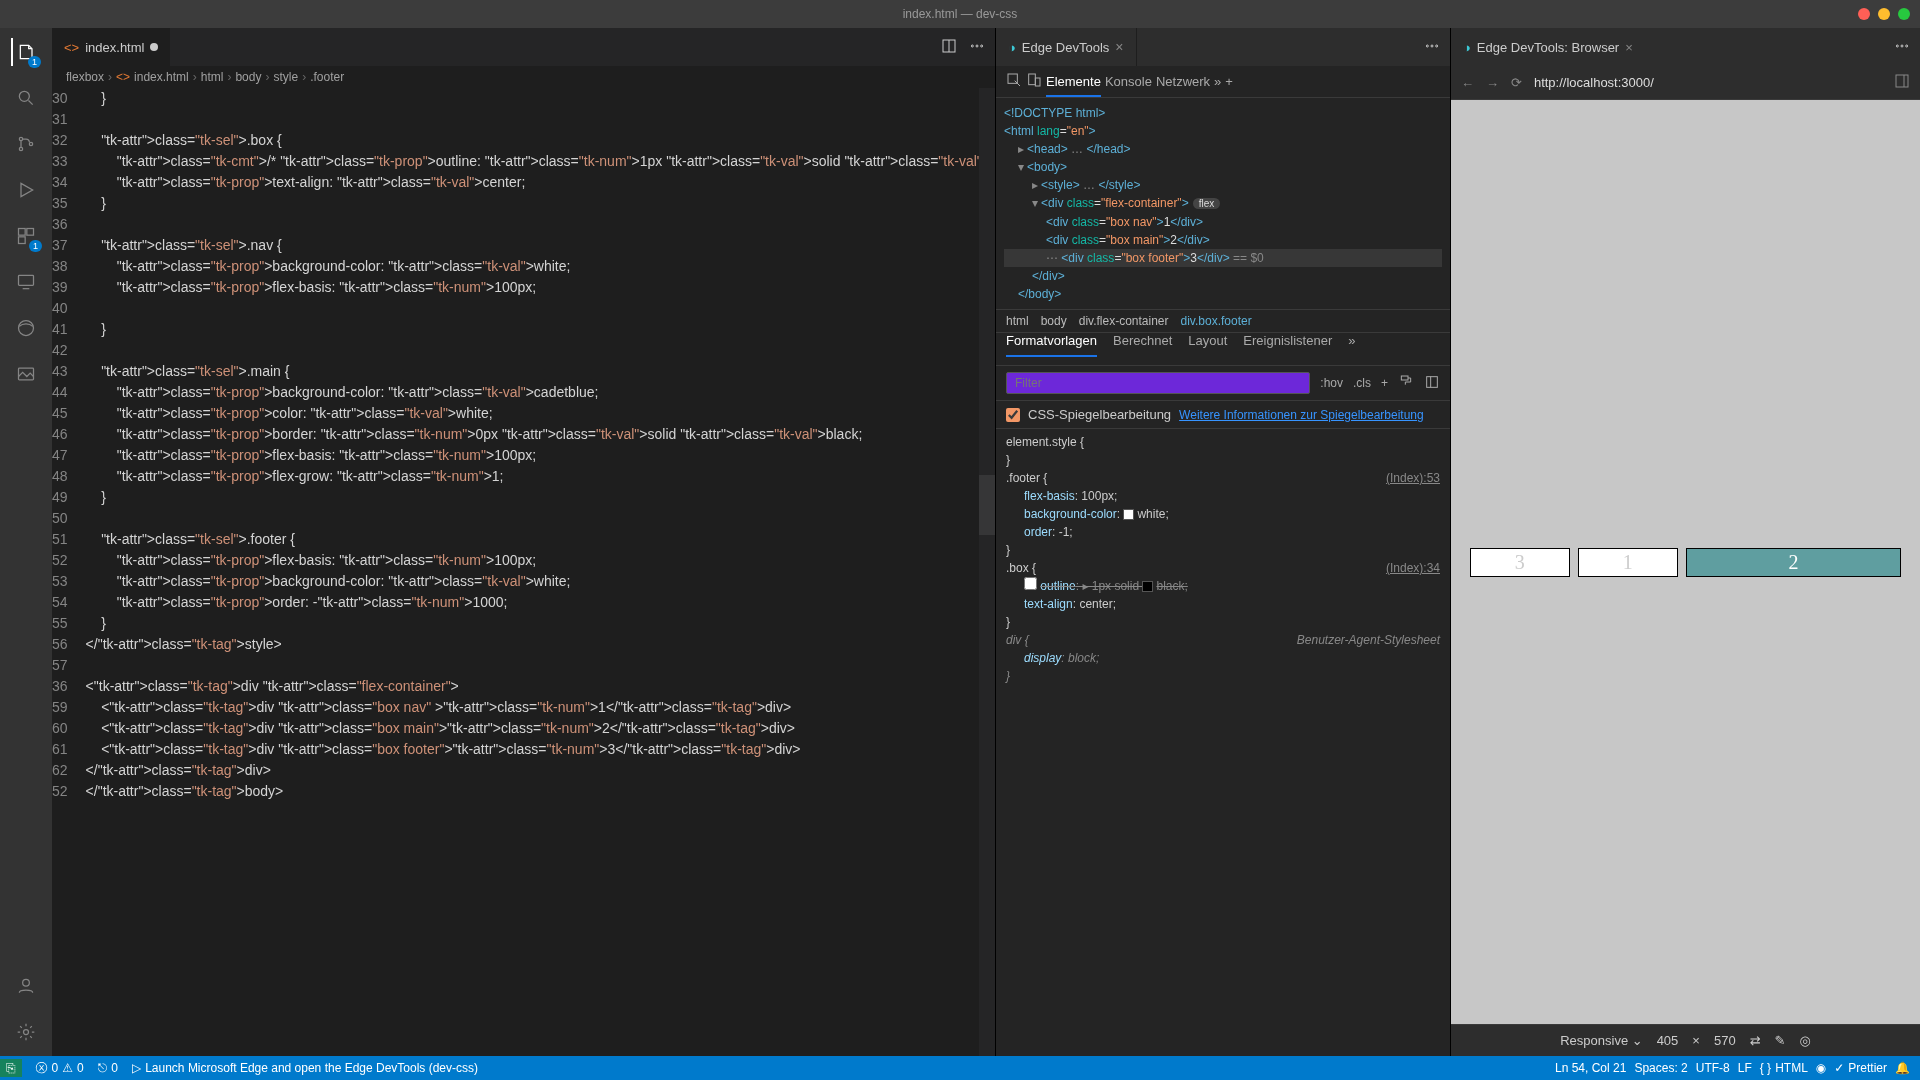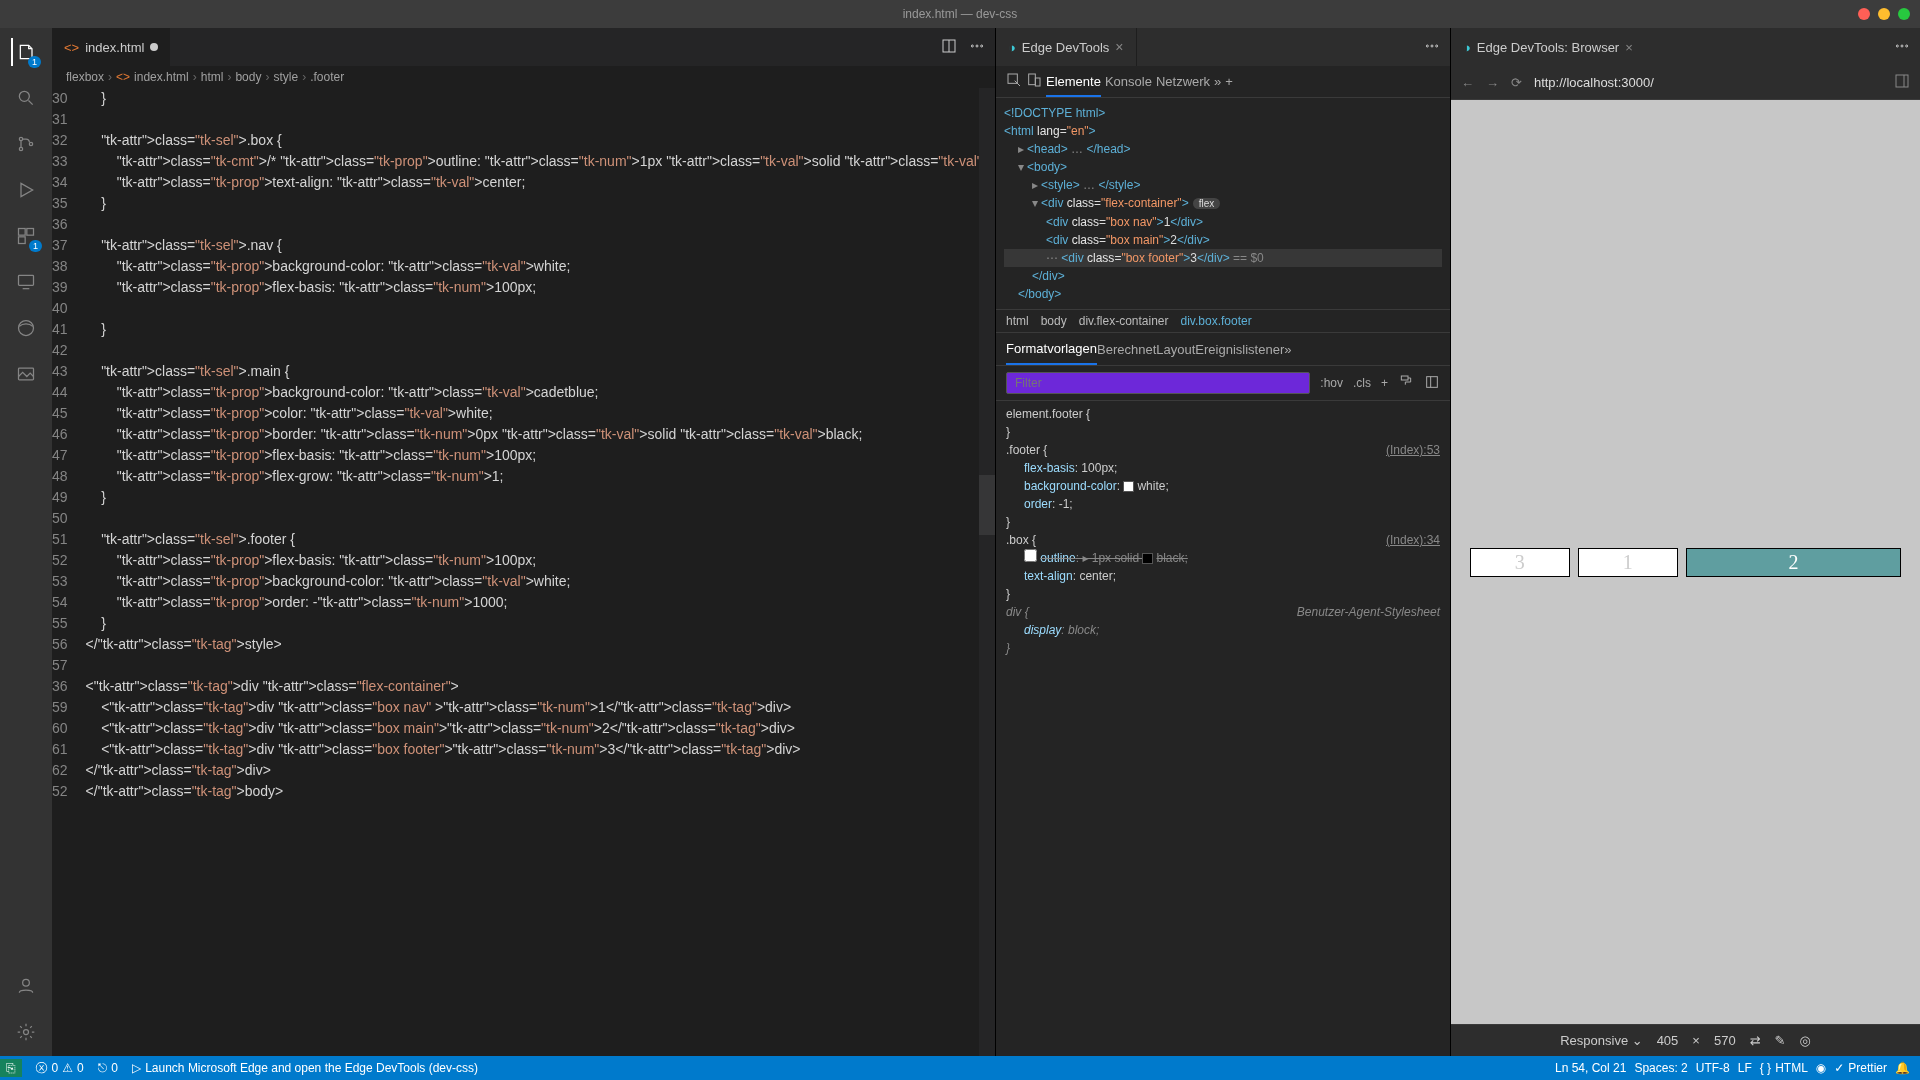"lang" .dom-attr { color: #e5e5e5 -> #14b8a6 }
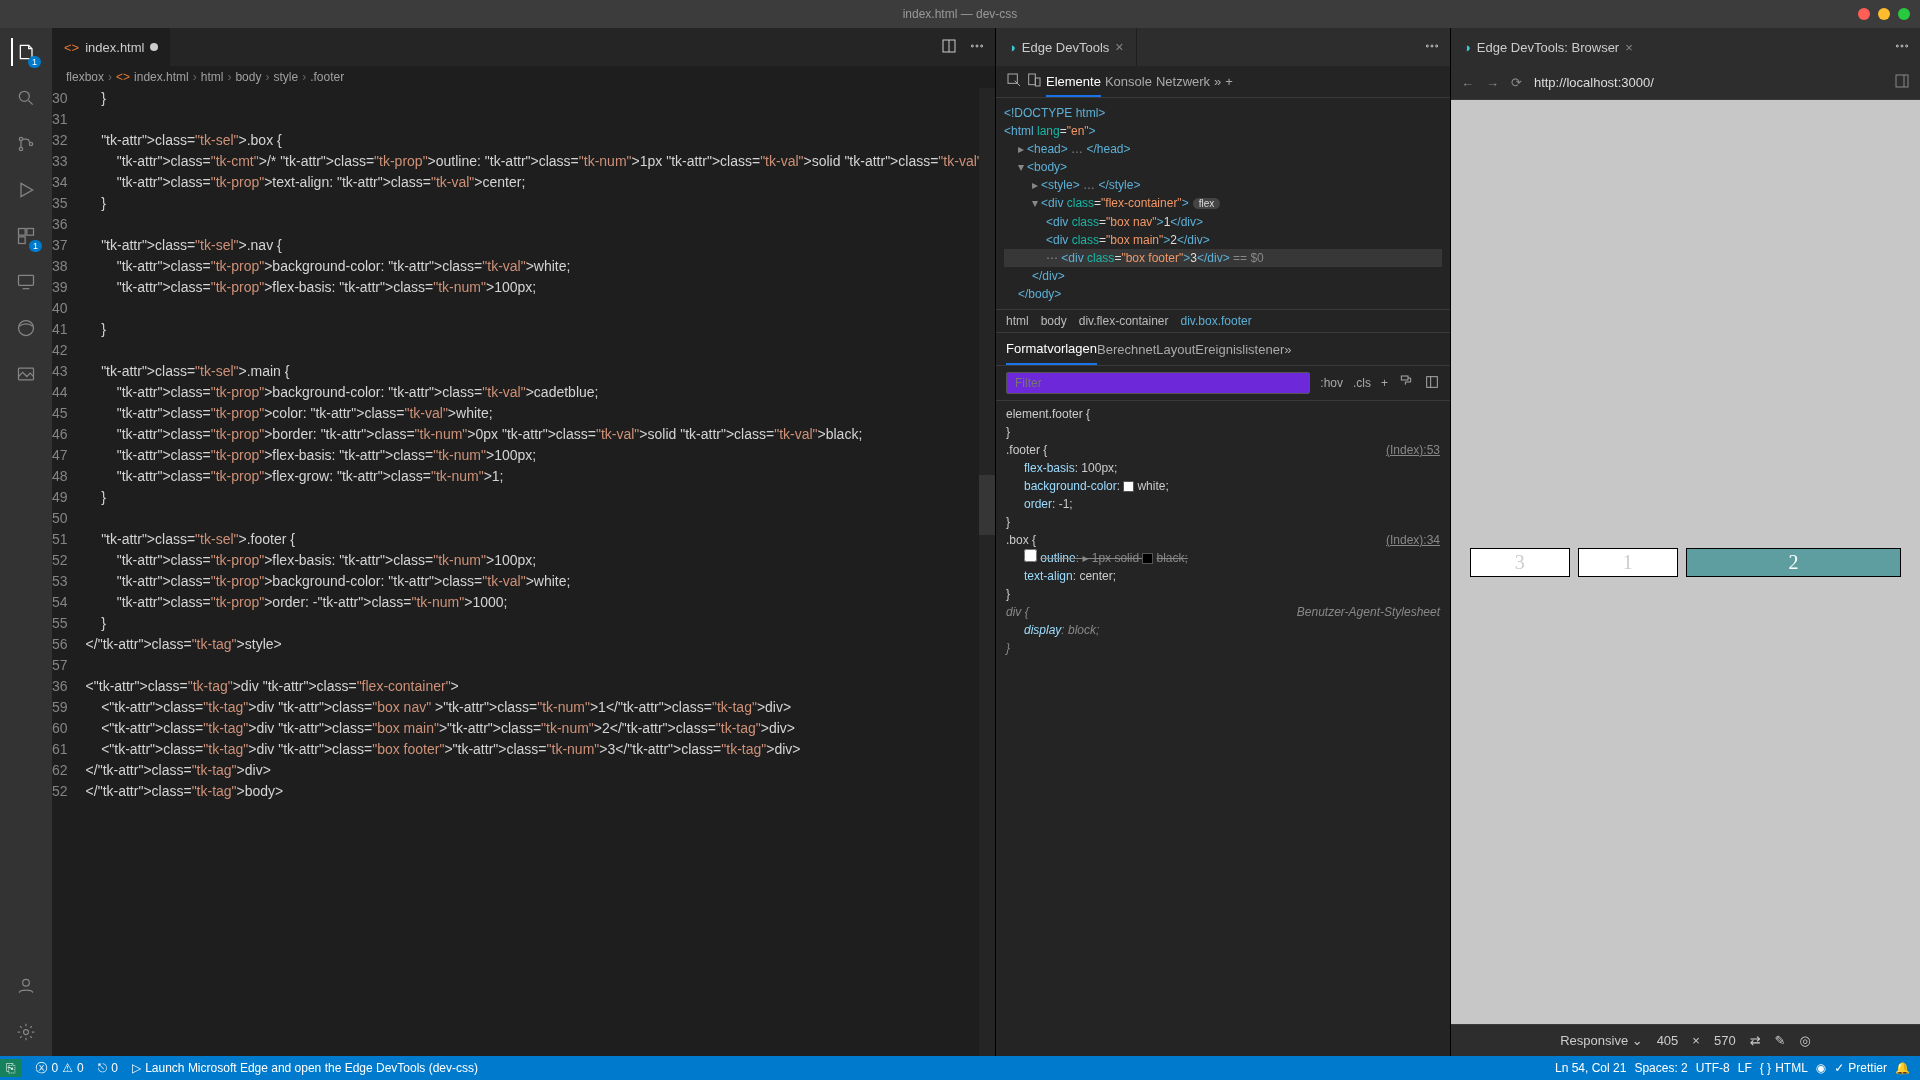"Formatvorlagen" .styles-tabs { align-items: center -> flex-start; gap: none -> 16px }
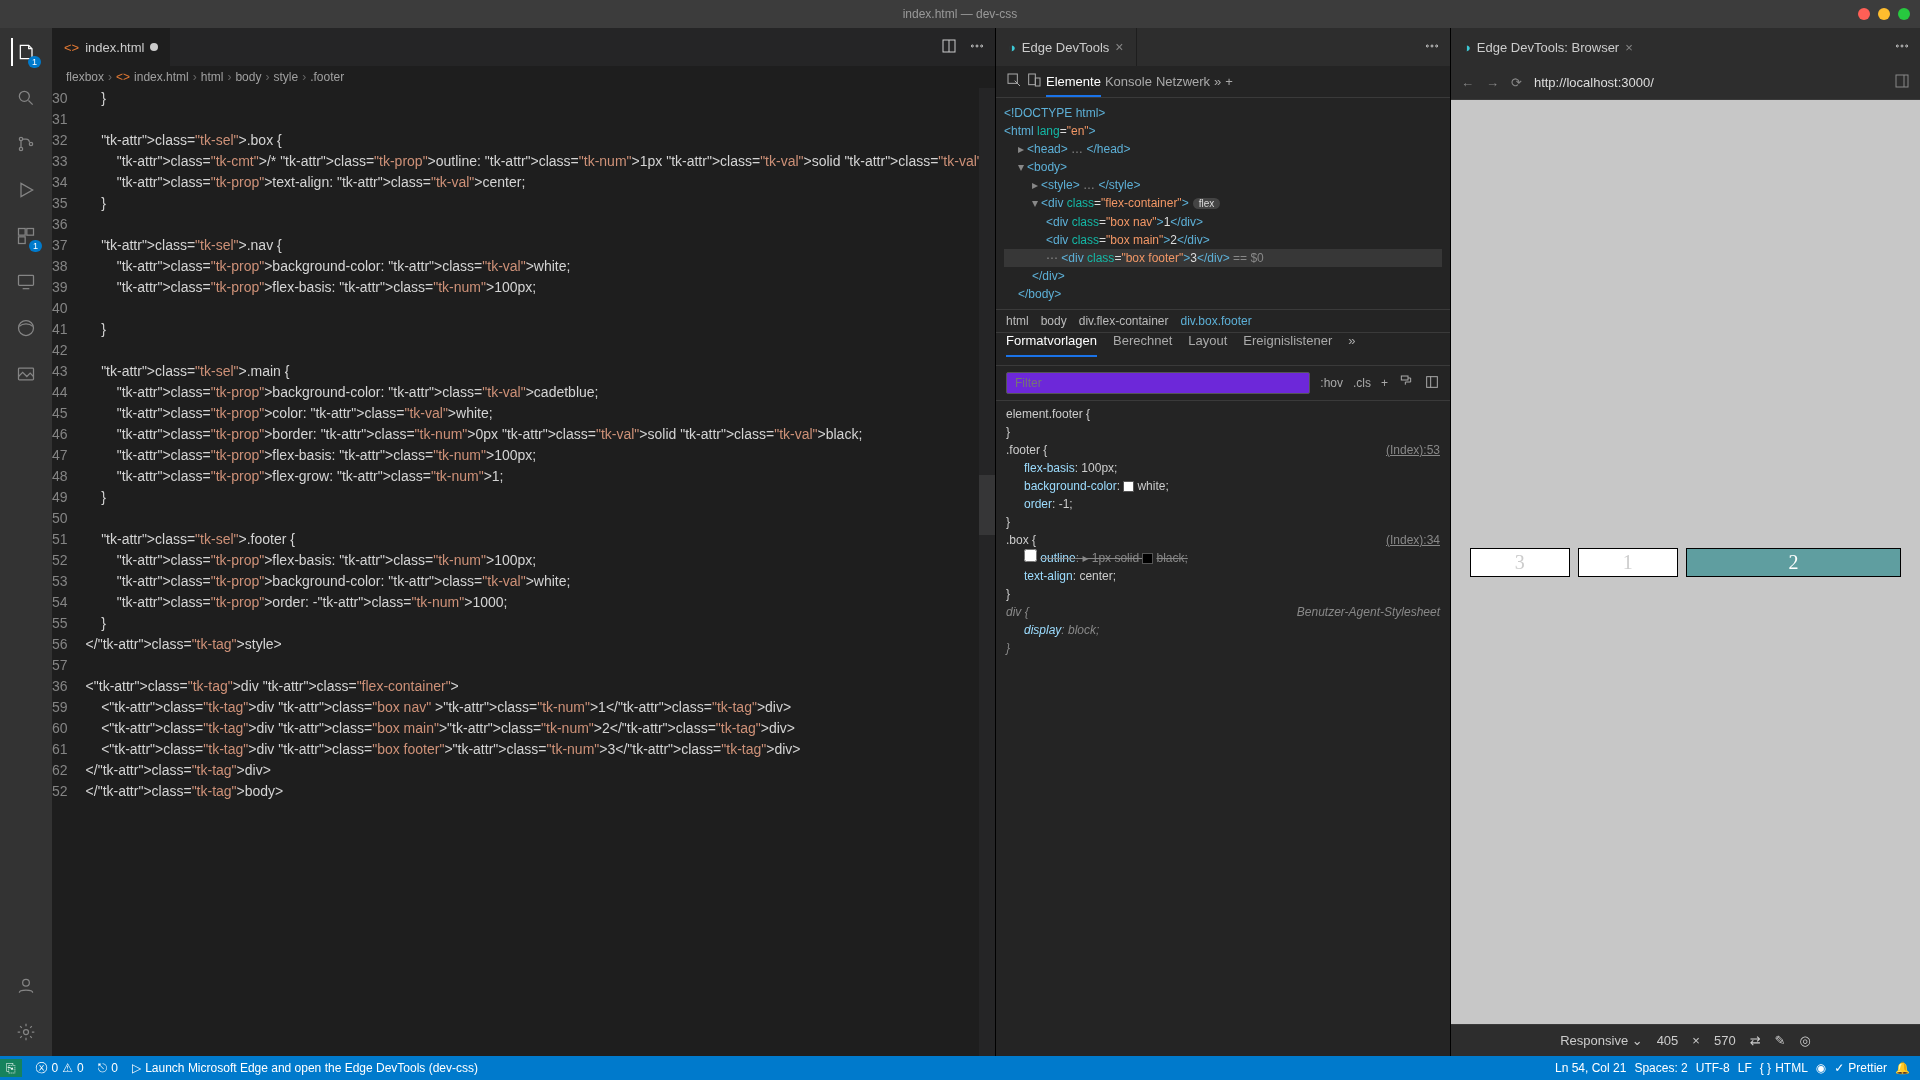"CSS-Spiegelbearbeitung" div.mirror-row { html: none -> <div> <input> <span>CSS-Spiegelbearbeitung</span> <a>Weitere Informationen zur Spiegelbearbeitung</a> </div> }
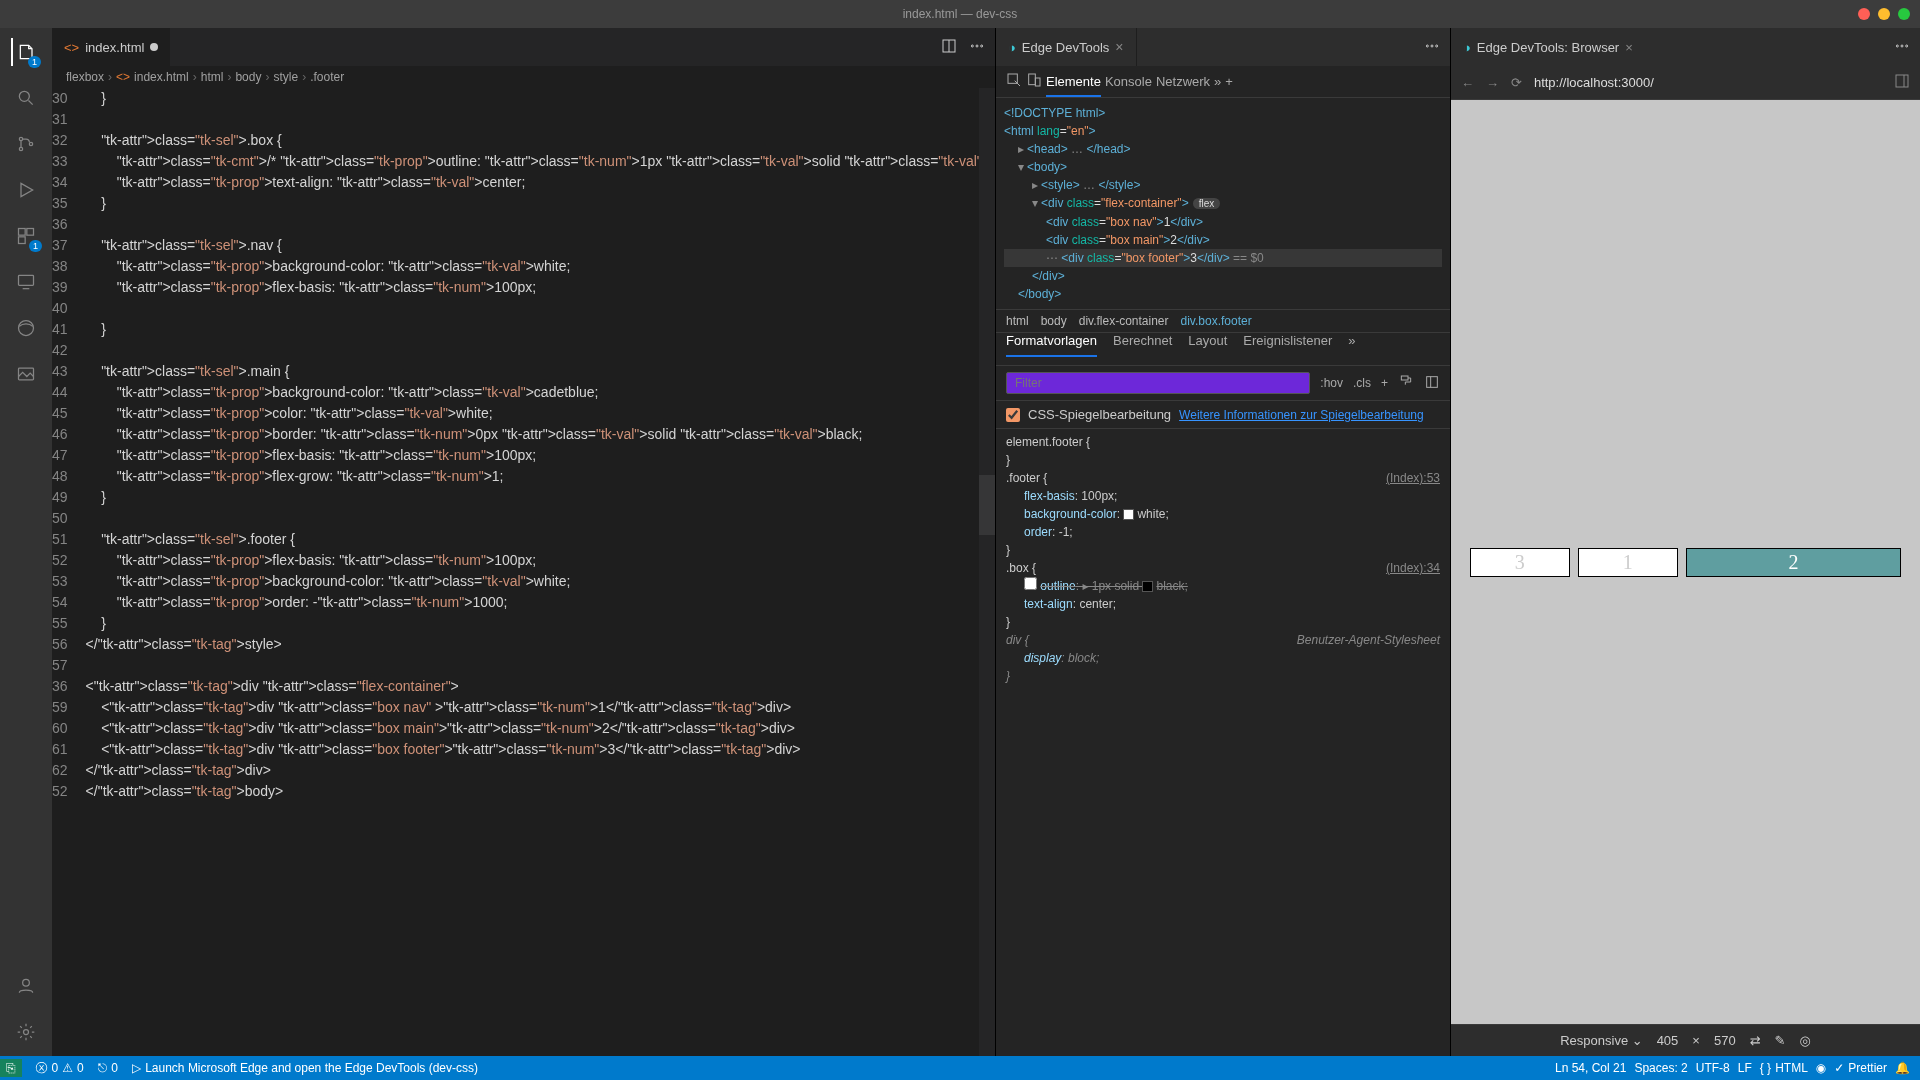"element.footer {" span { text: element.footer -> element.style }
